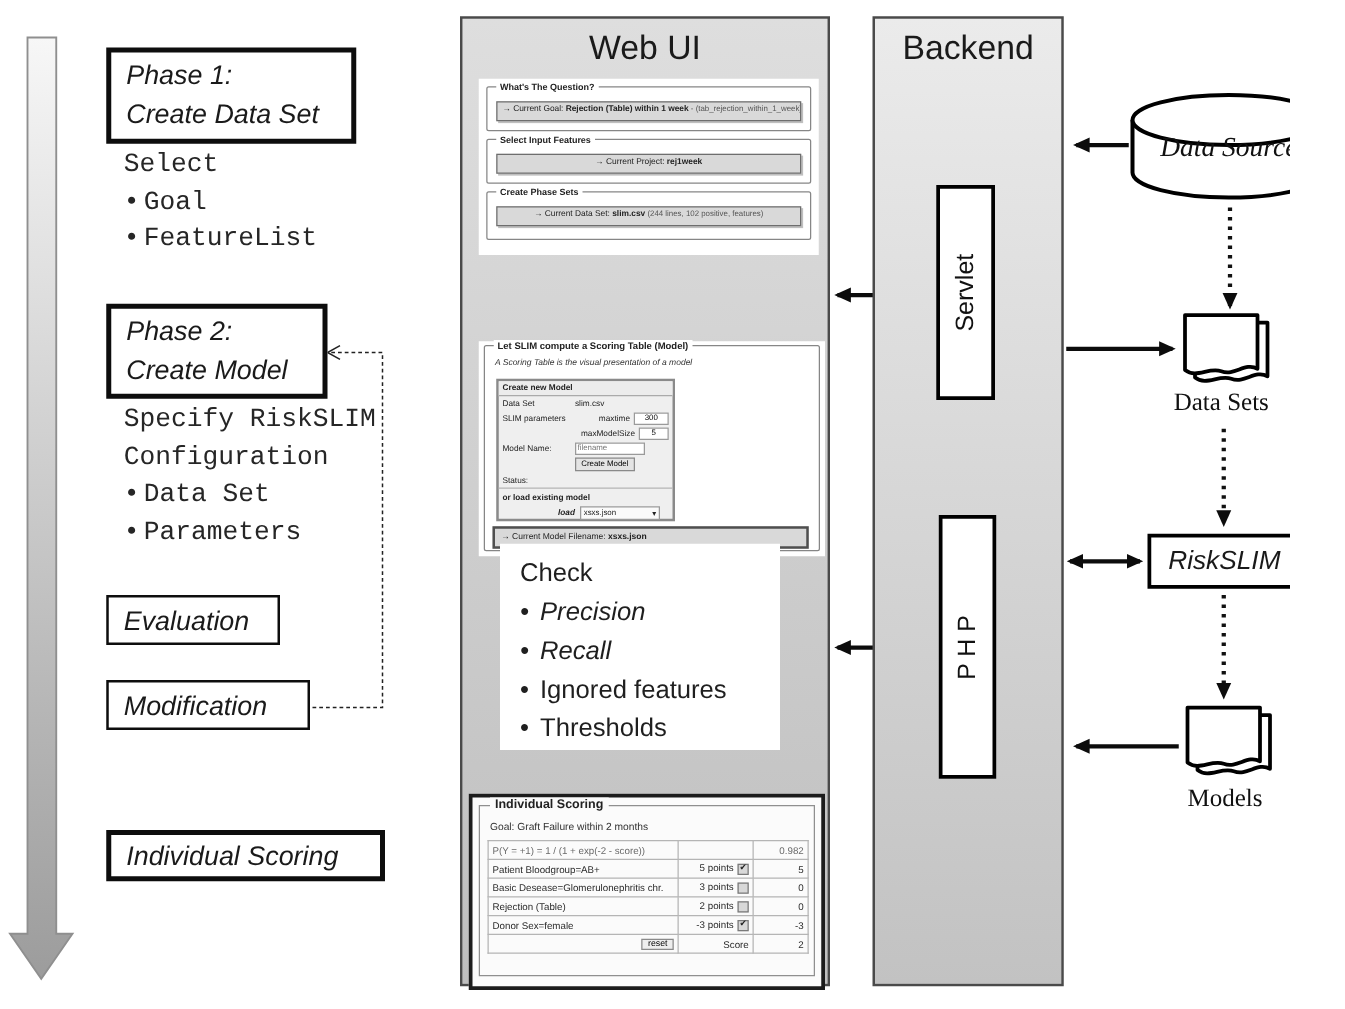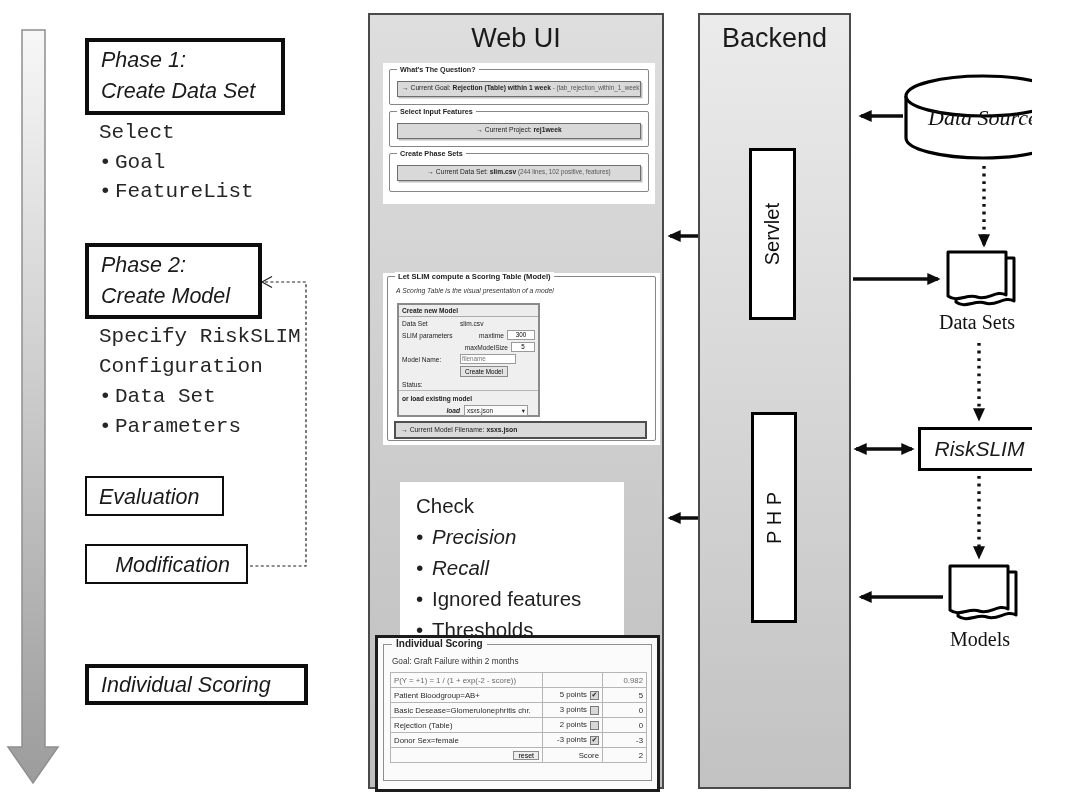"Check" div.check-block { top: 467px -> 420px }
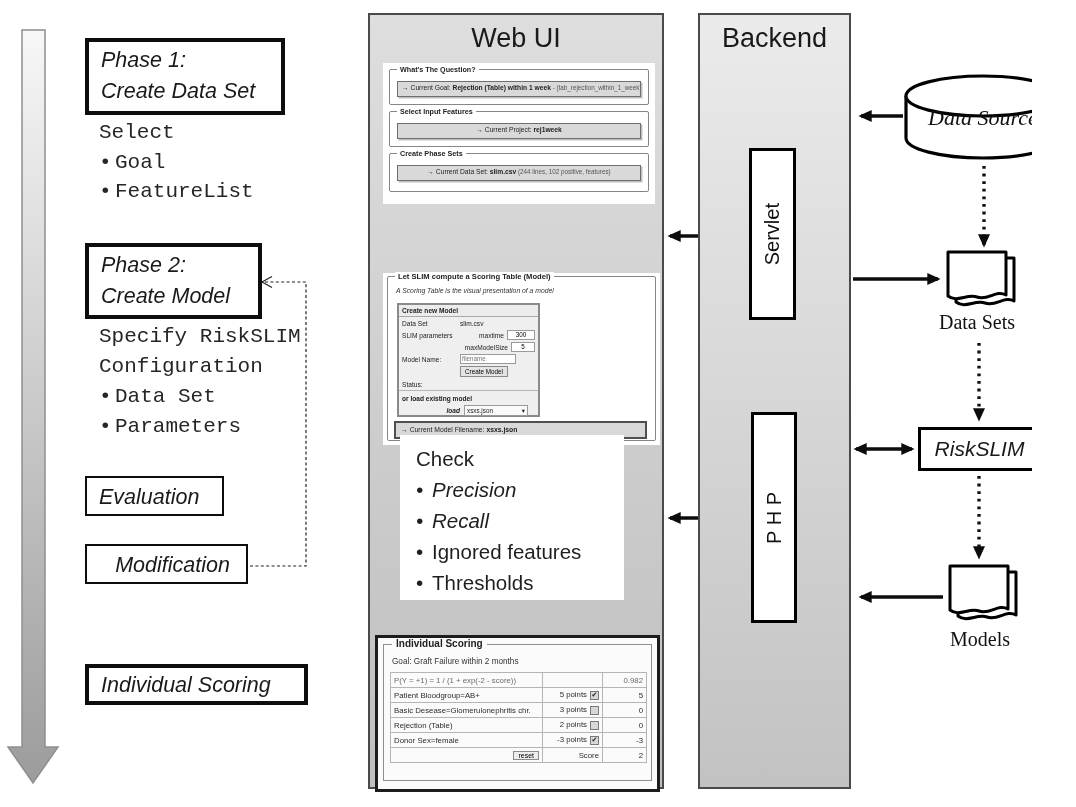"Modification" div.flow-box { text-align: center -> none }
